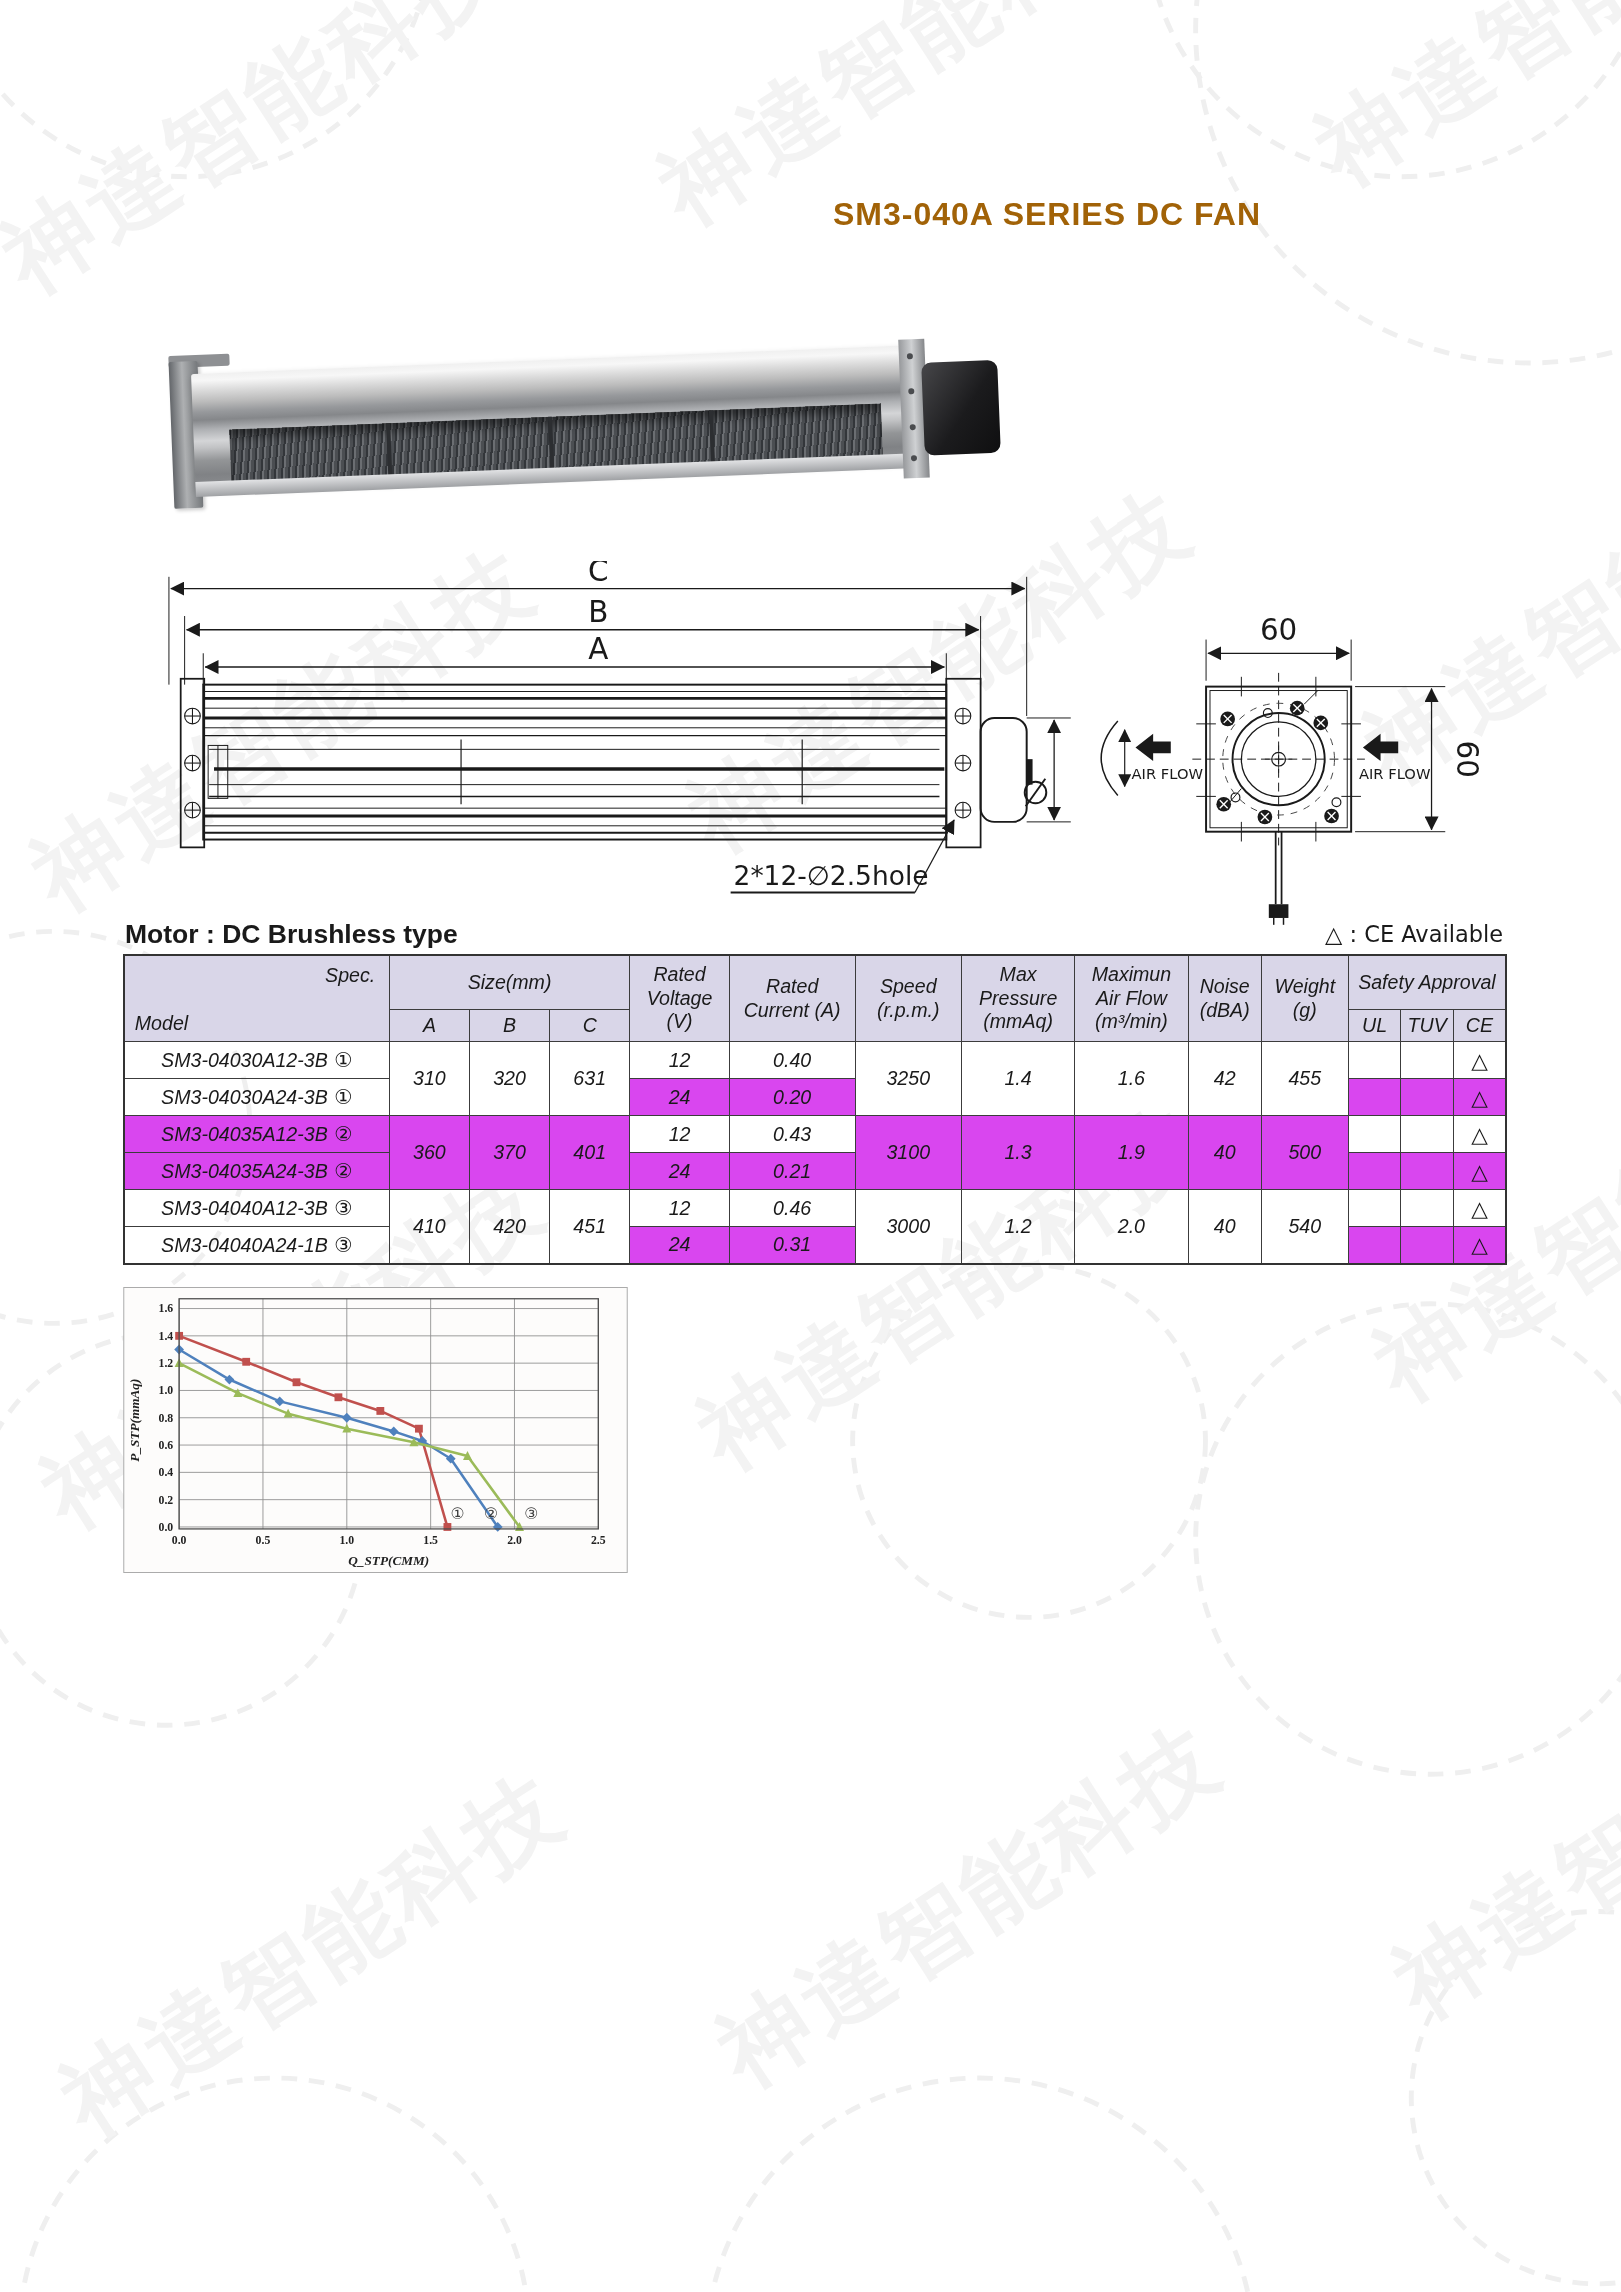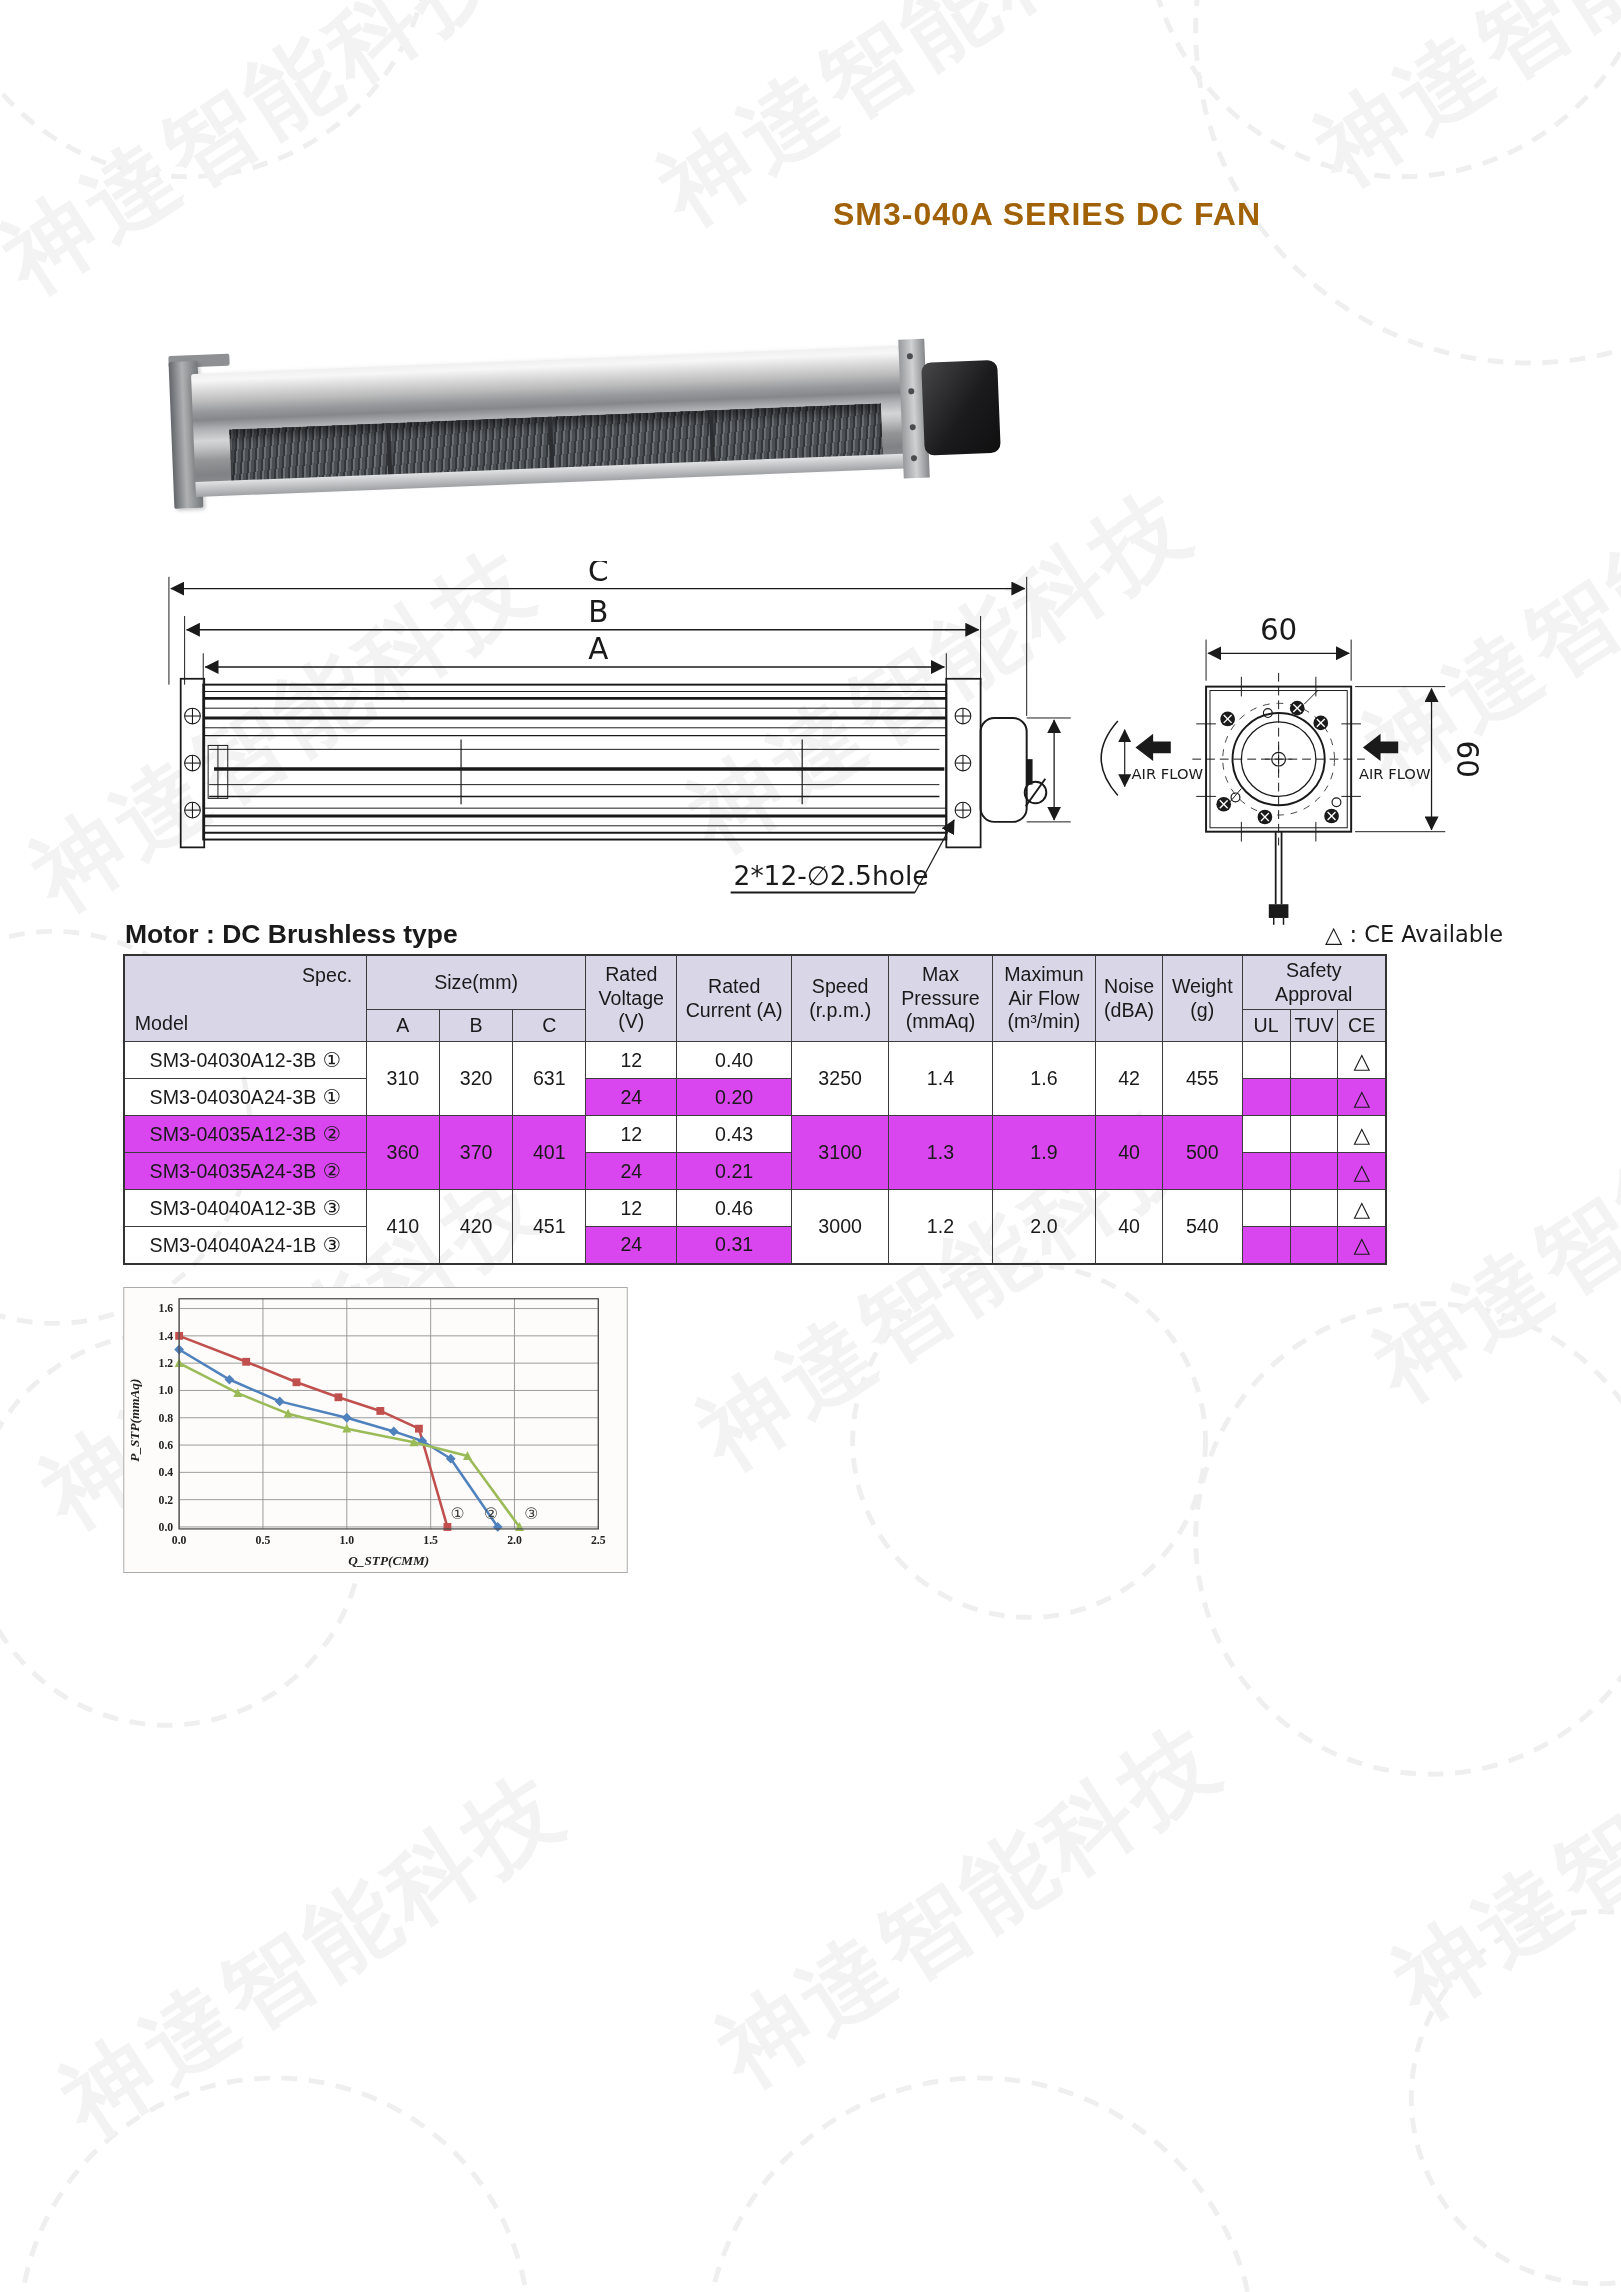"Spec." table.spec { font-style: none -> italic; width: 1264px -> 1384px }
